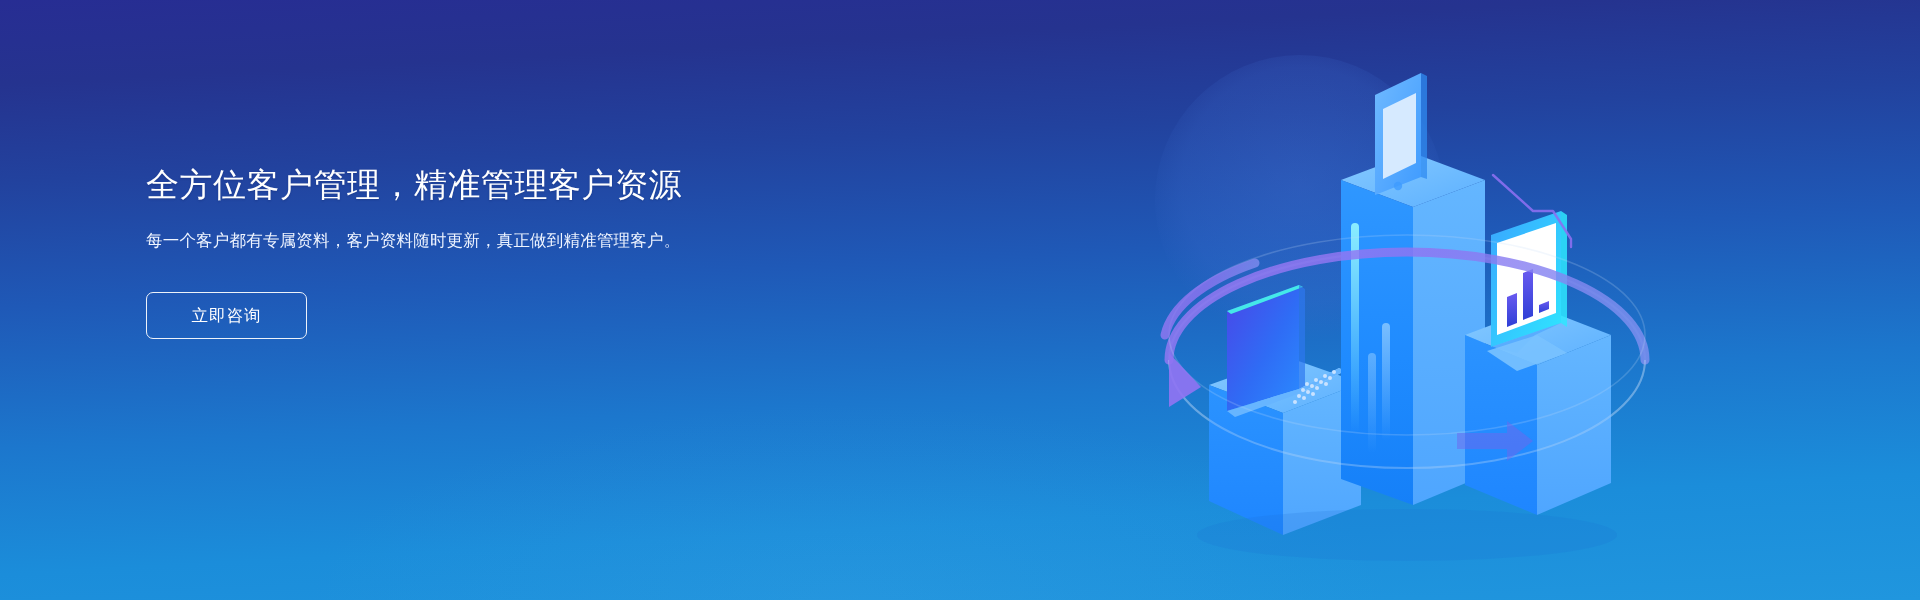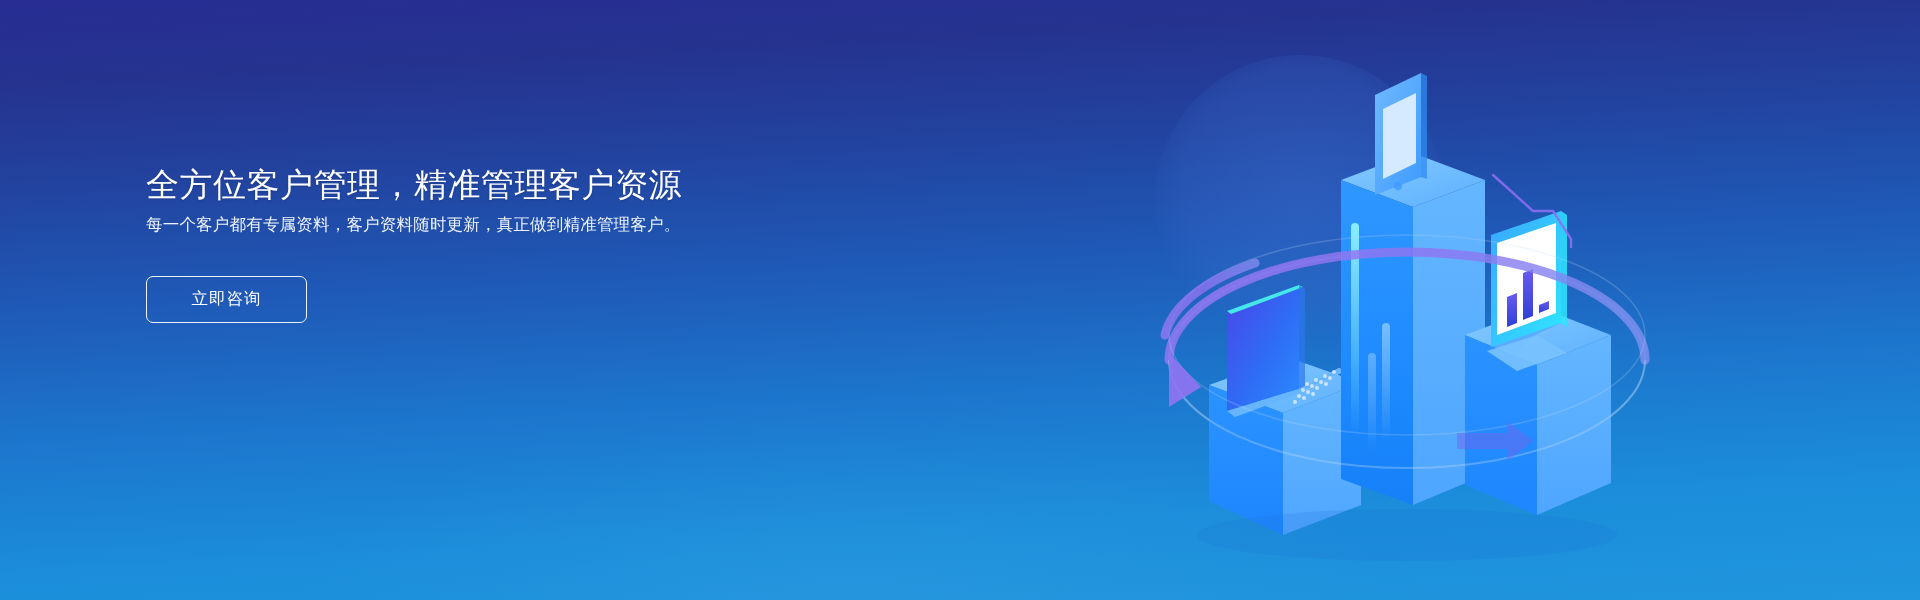"每一个客户都有专属资料，客户资料随时更新，真正做到精准管理客户。" .subline { margin-top: 4px -> 20px }
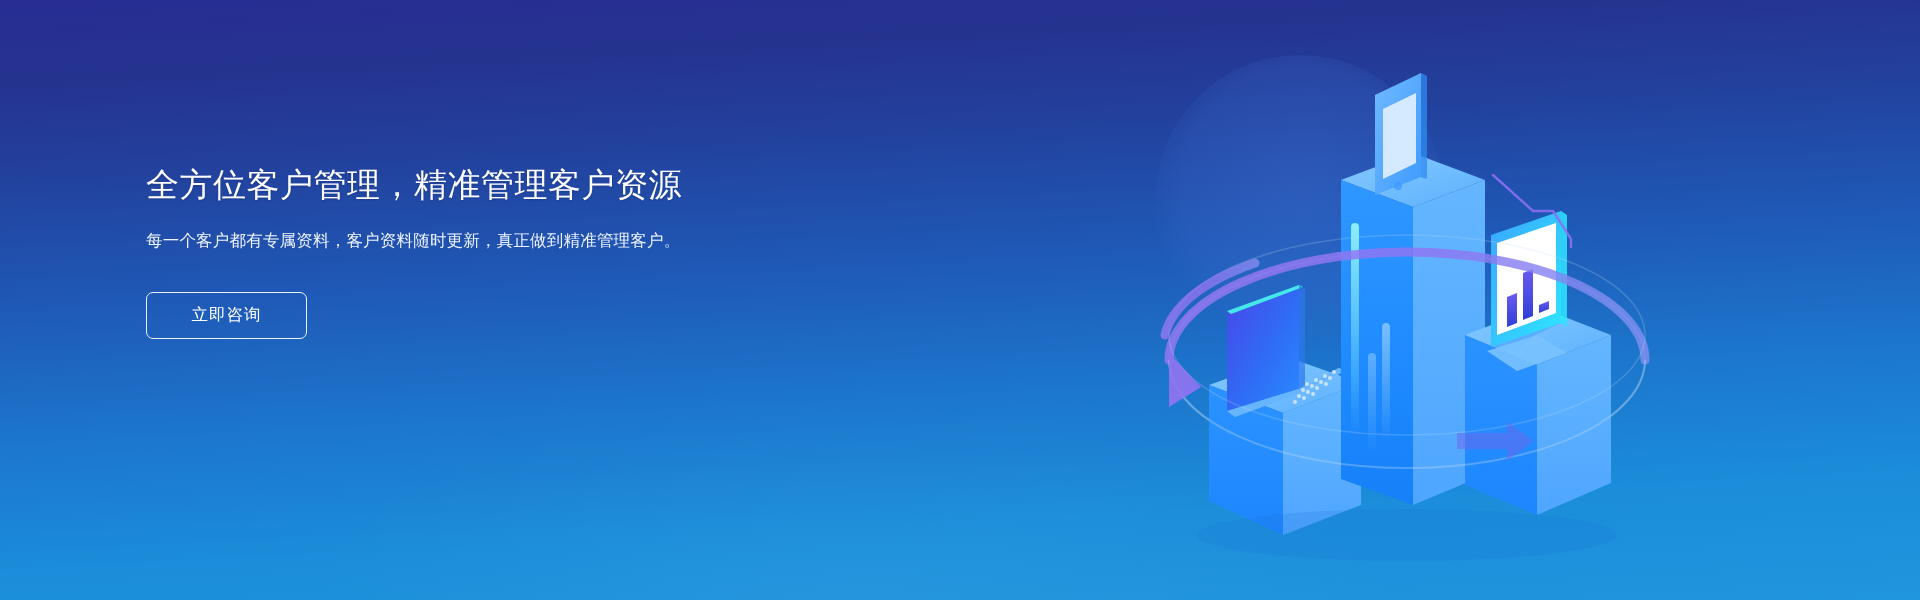"立即咨询" .cta { font-family: Liberation Mono, monospace -> Liberation Serif, serif }
